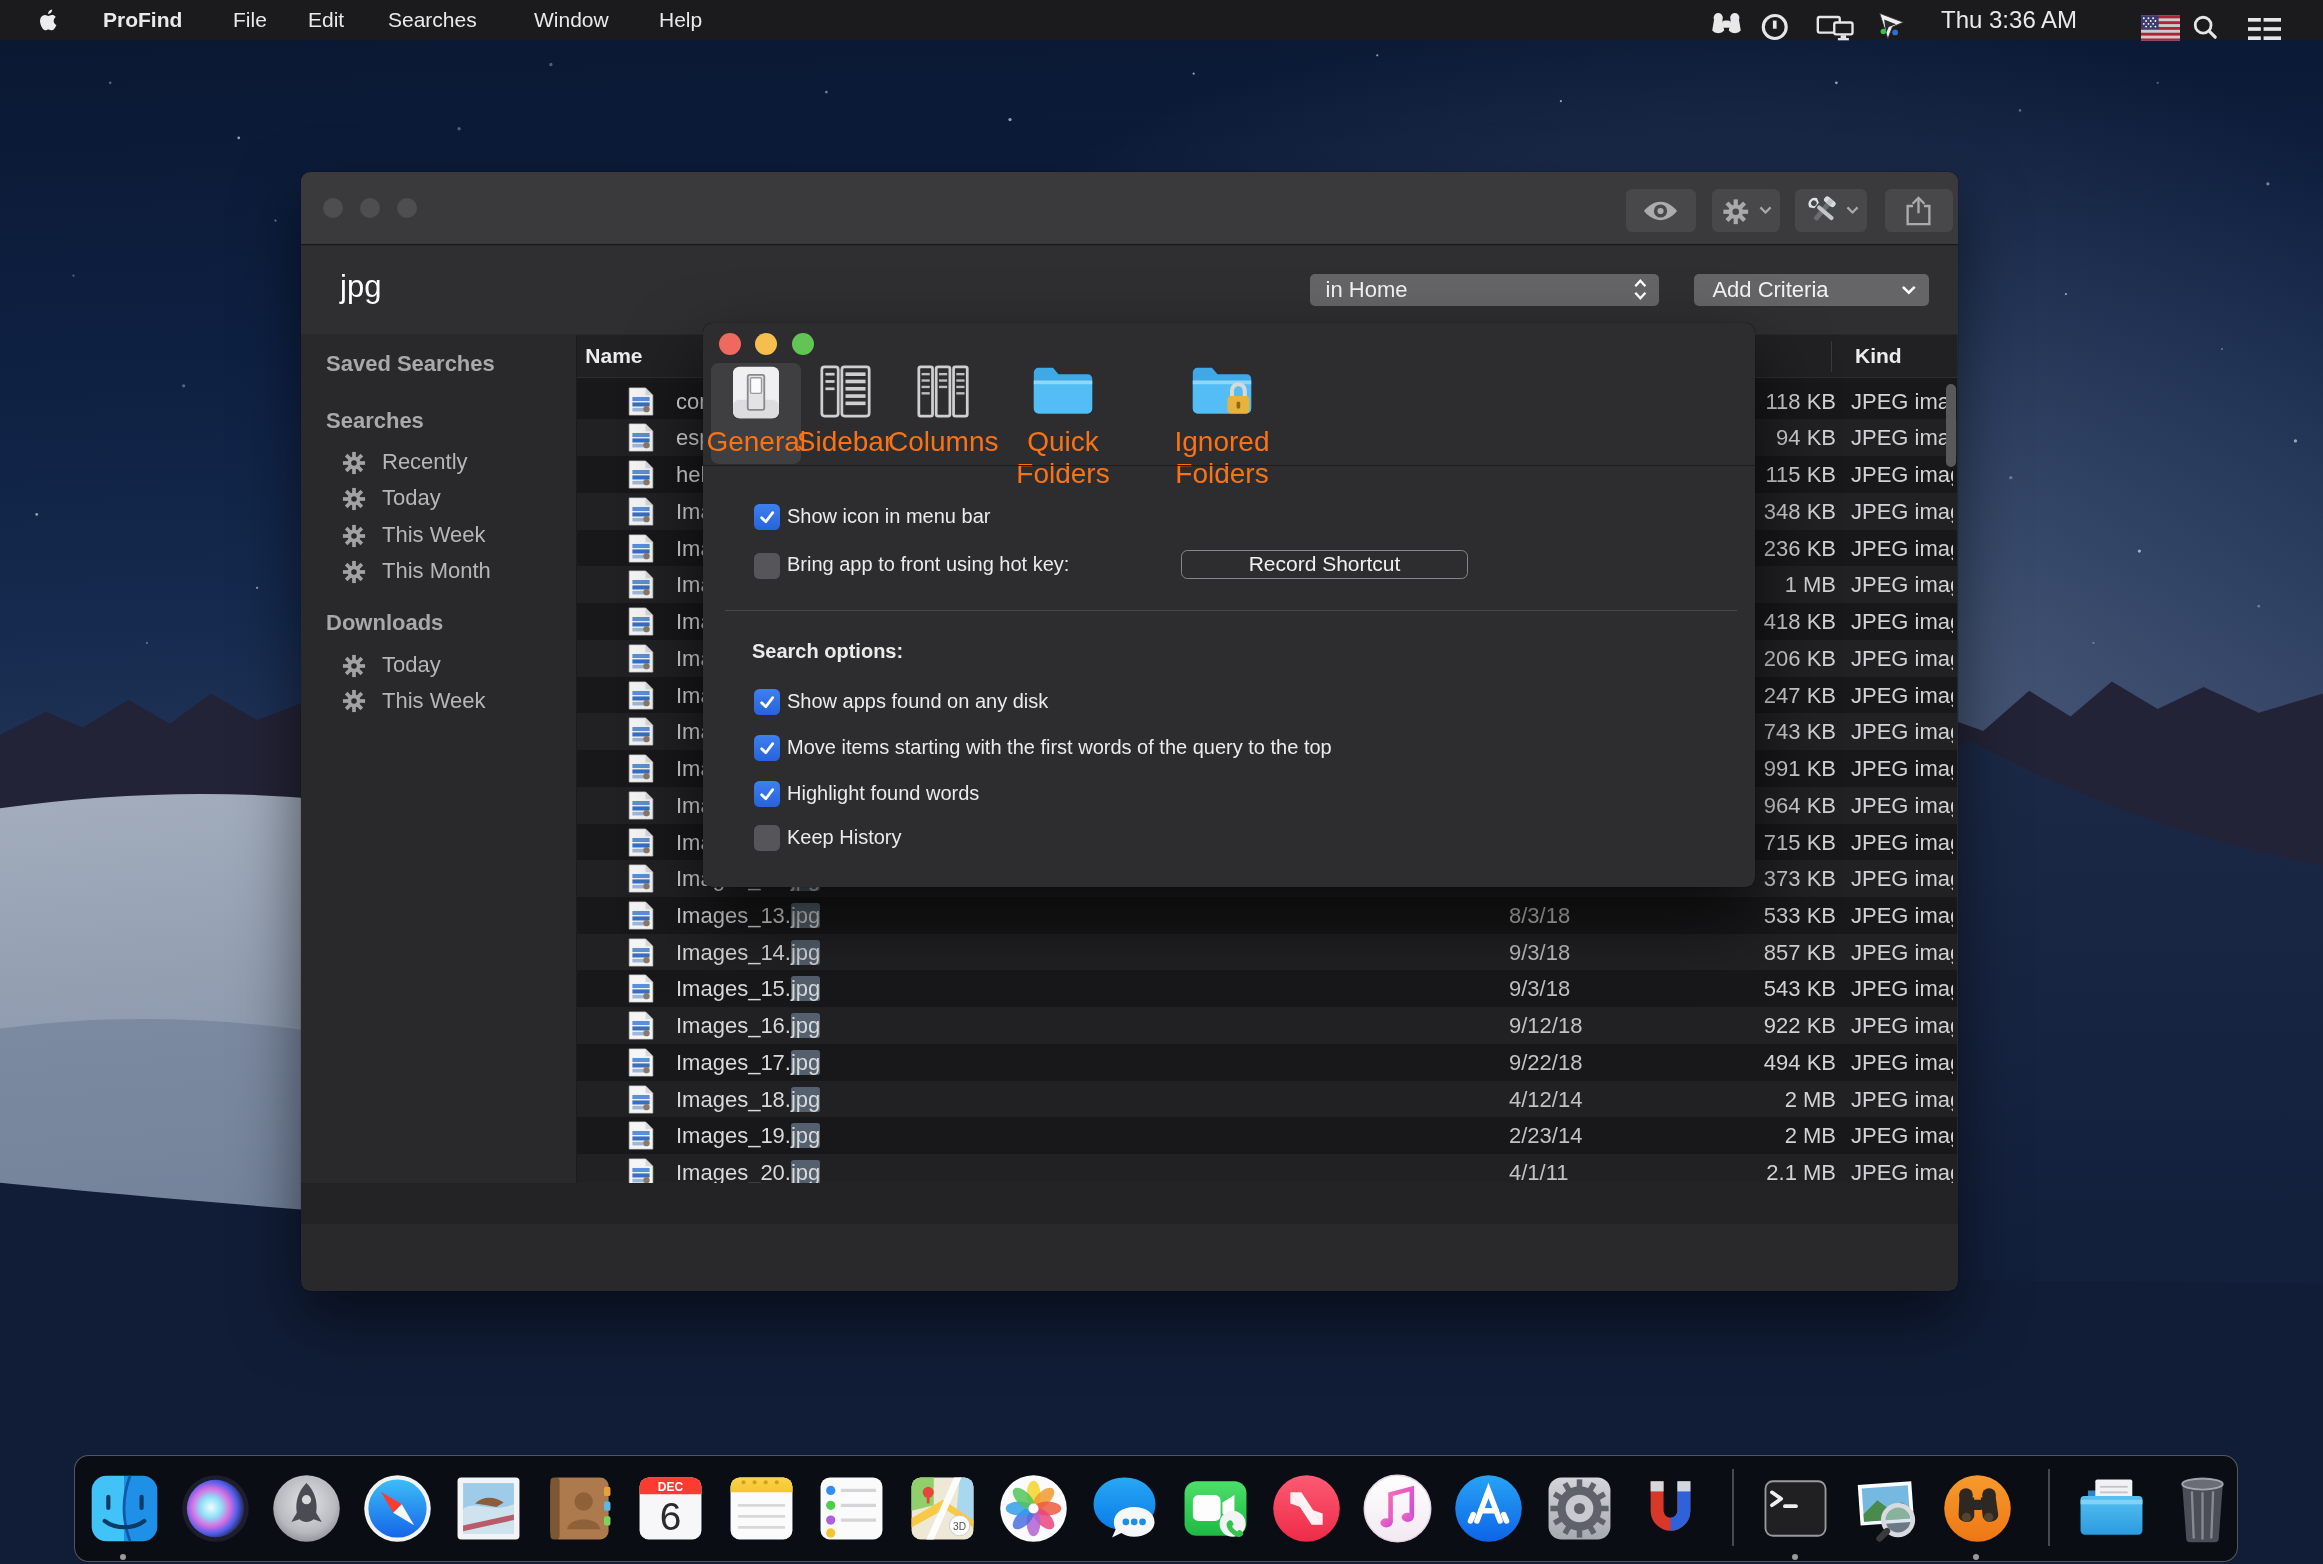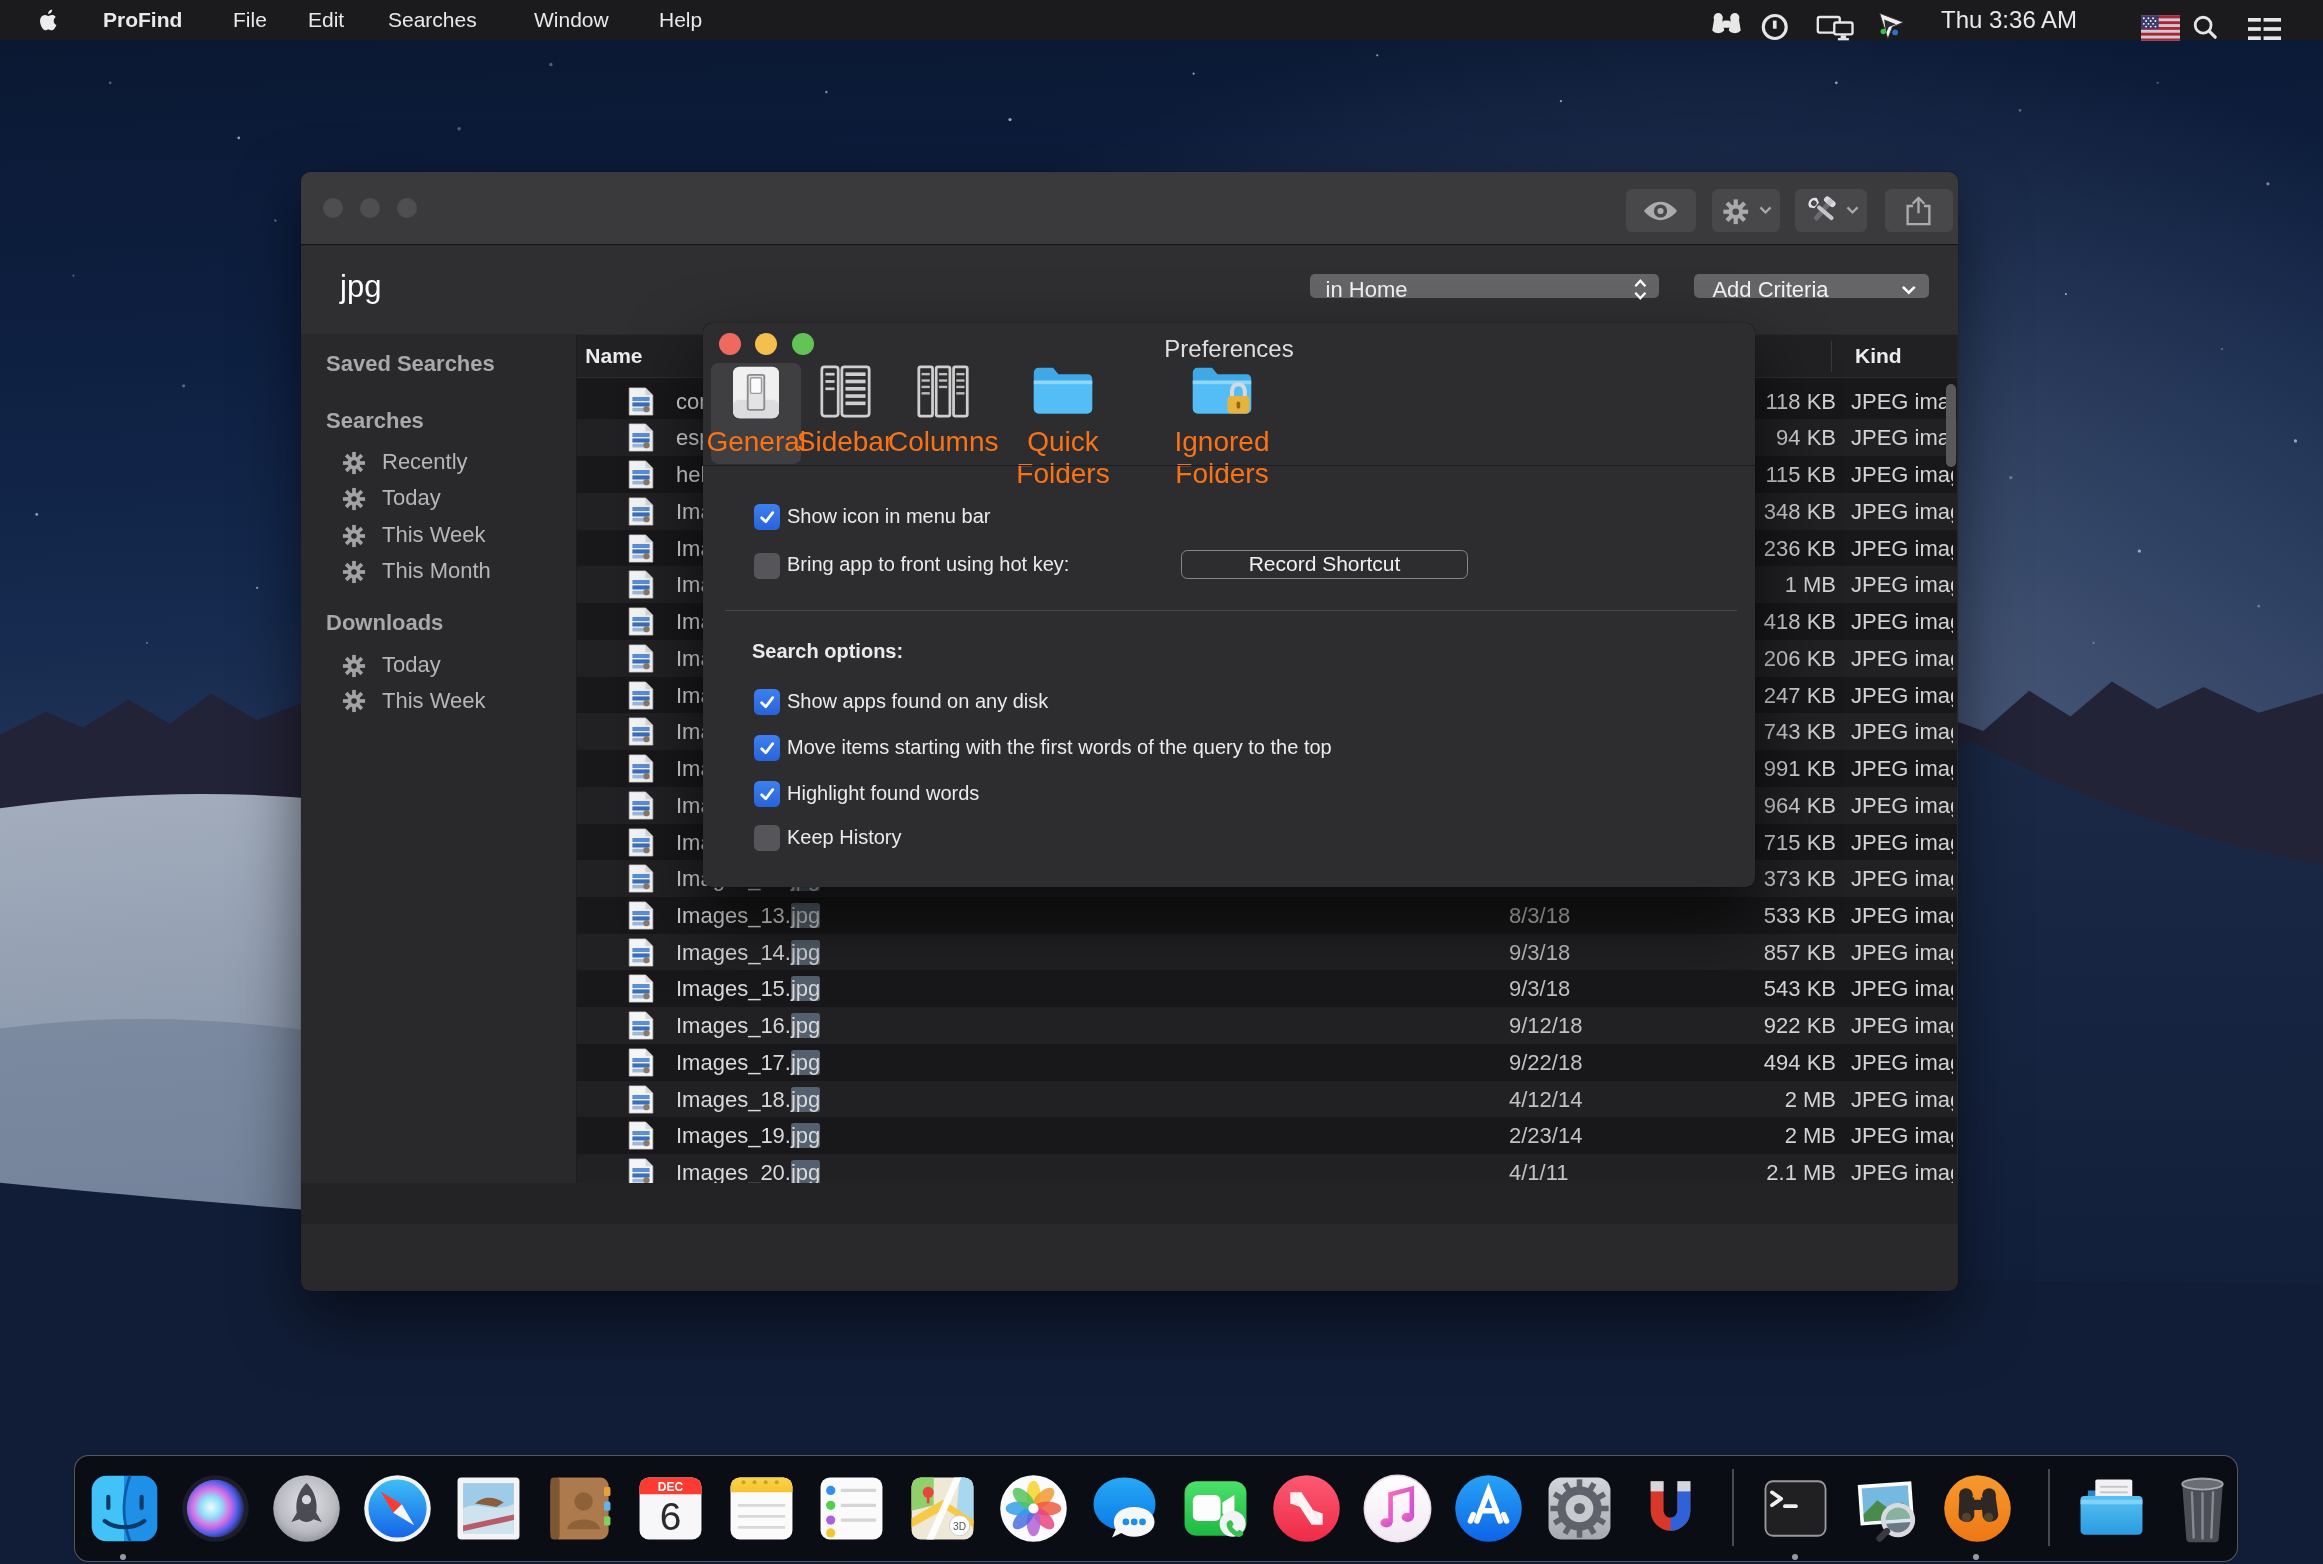"in Home" .popup { height: 24px -> 32px }
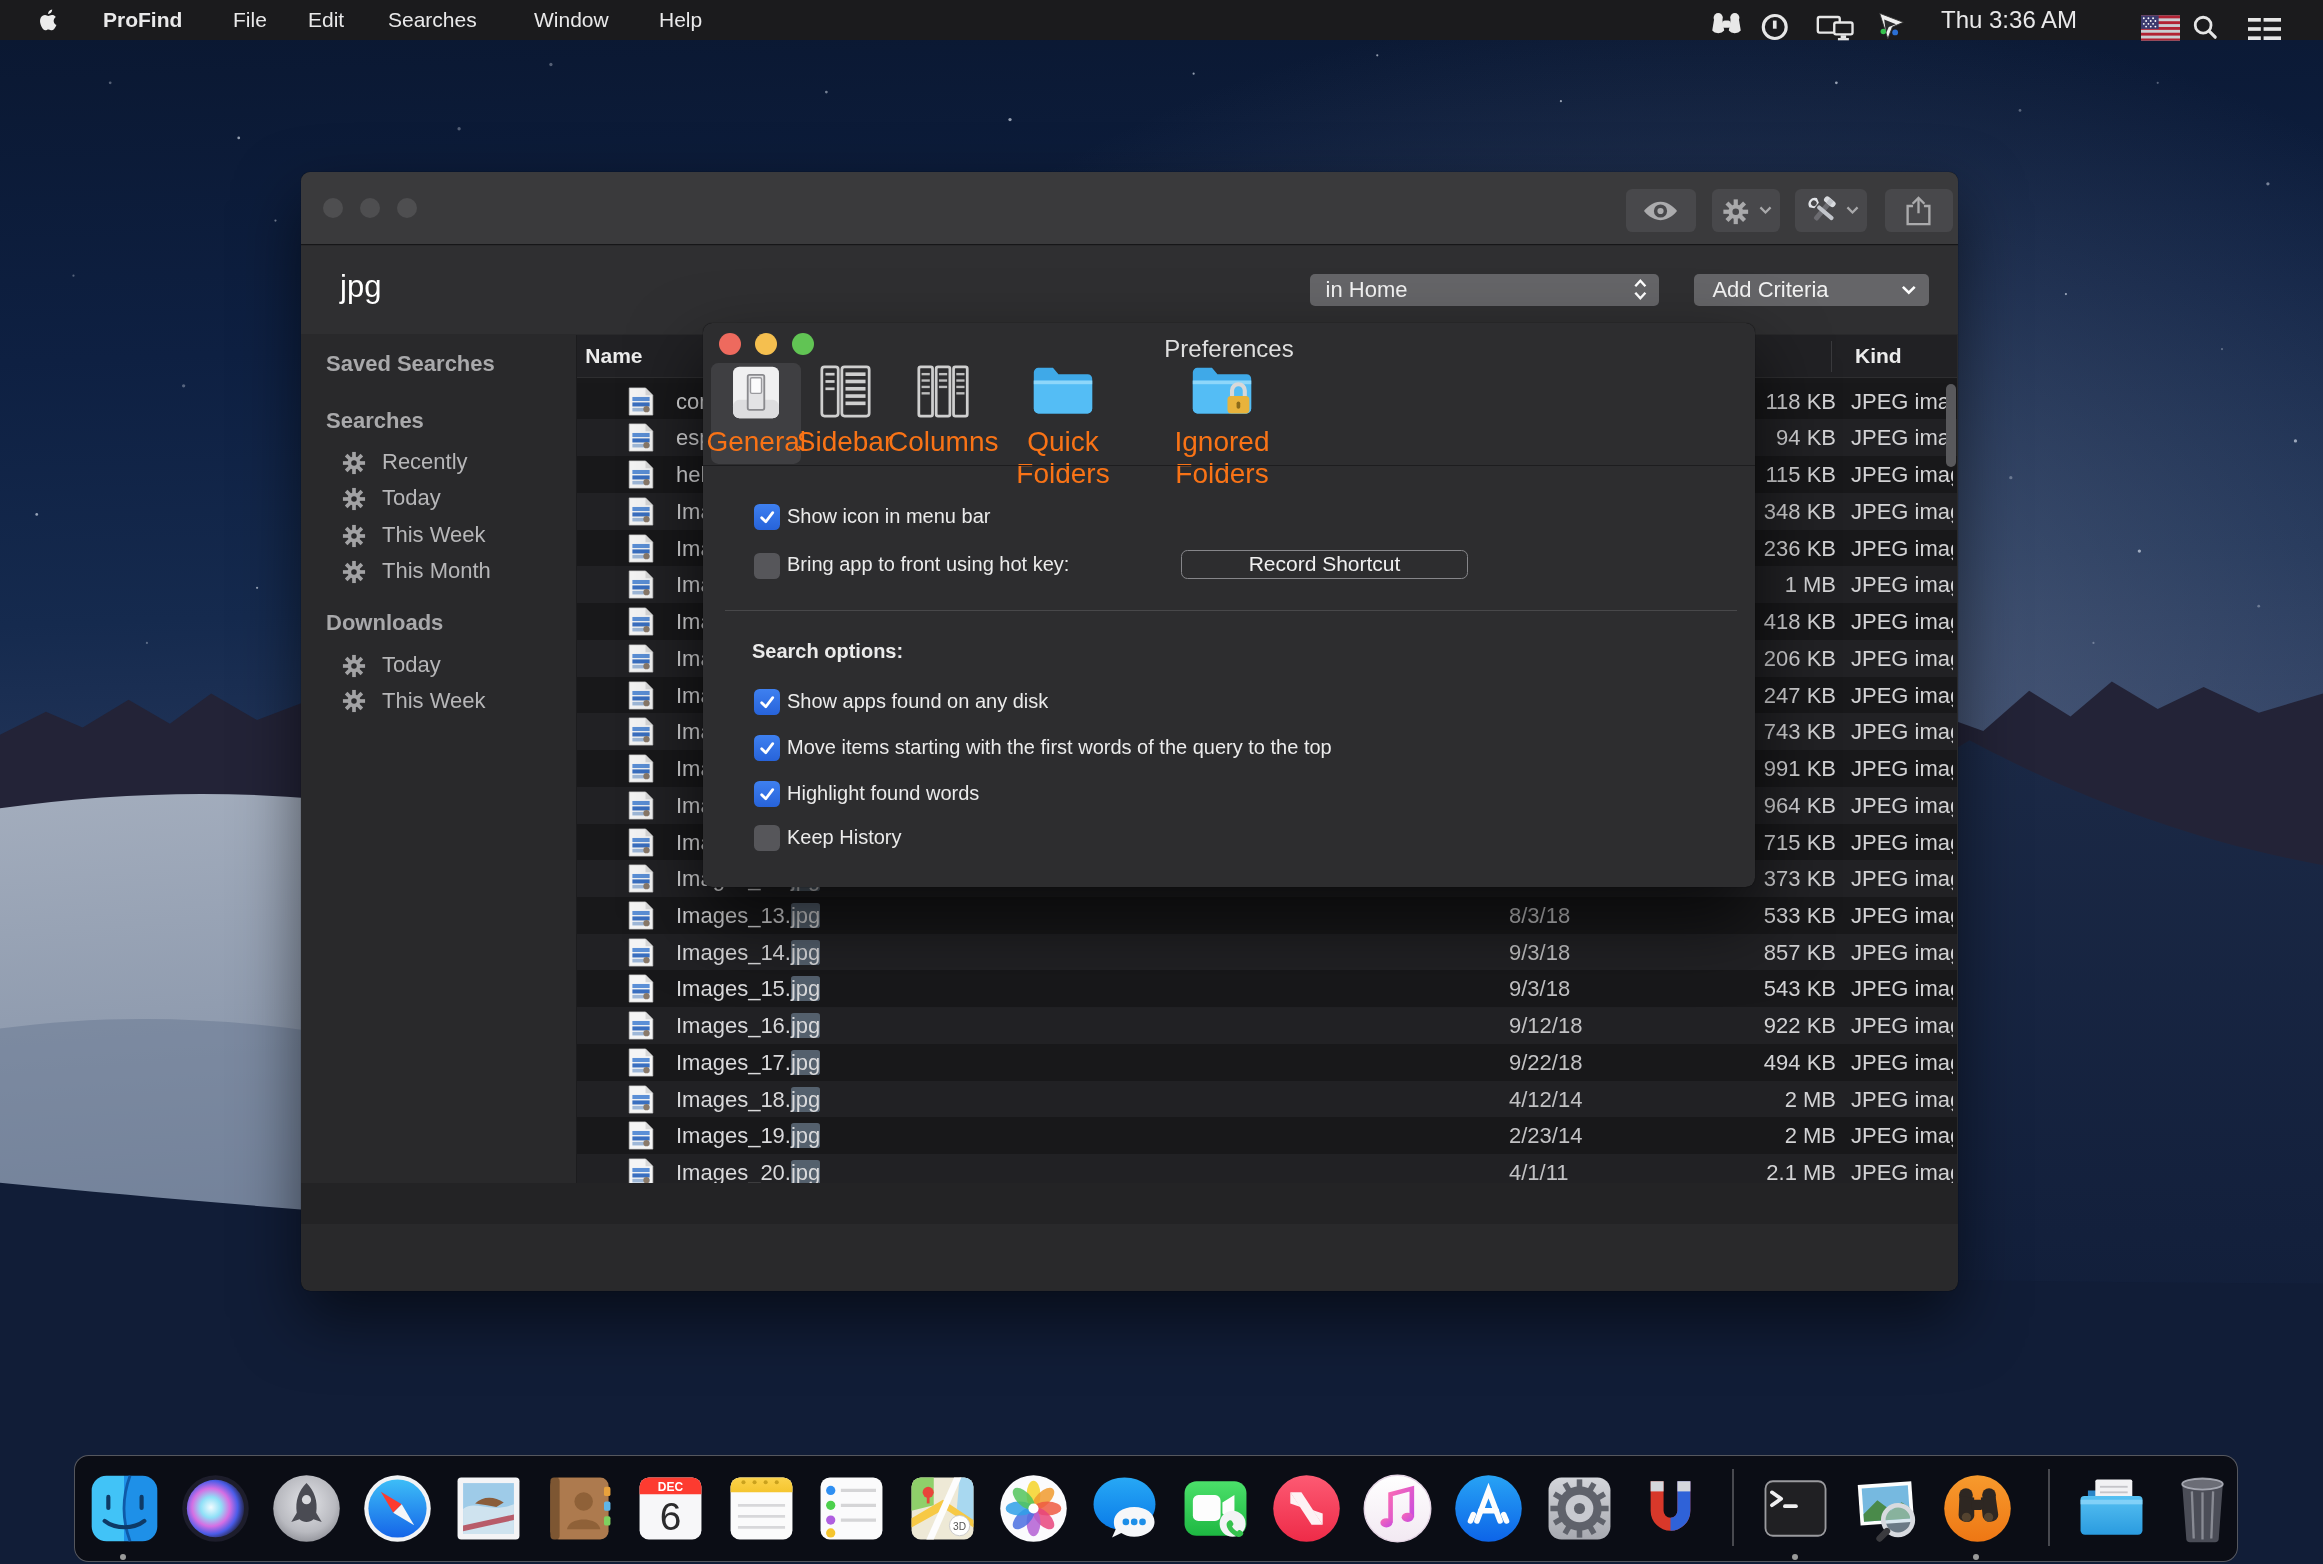"Preferences" div.ttl { html: <div>Preferences</div> -> none }
